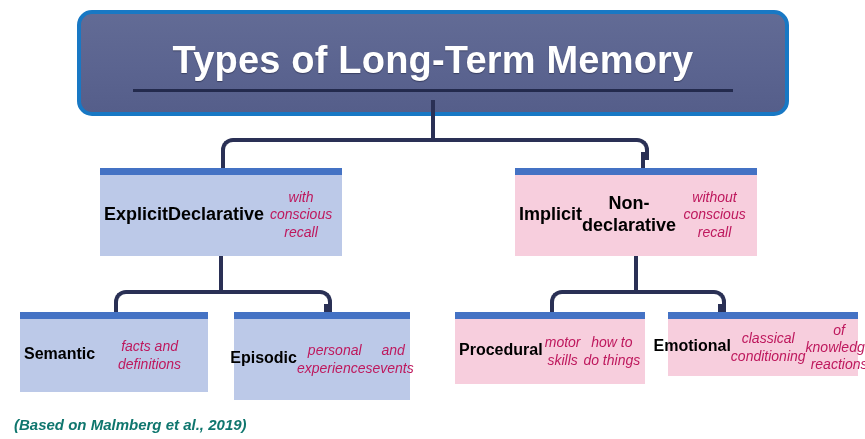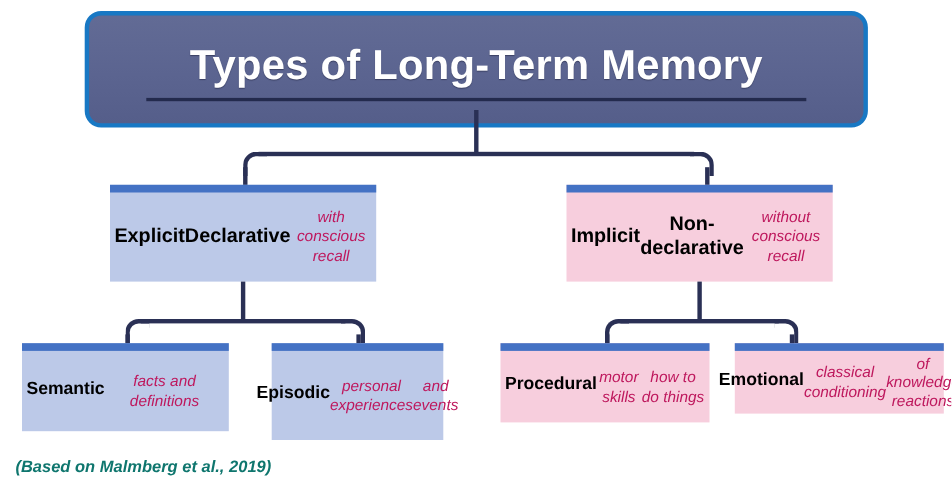"Episodic" div.node { left: 247px -> 234px; width: 156px -> 176px }
